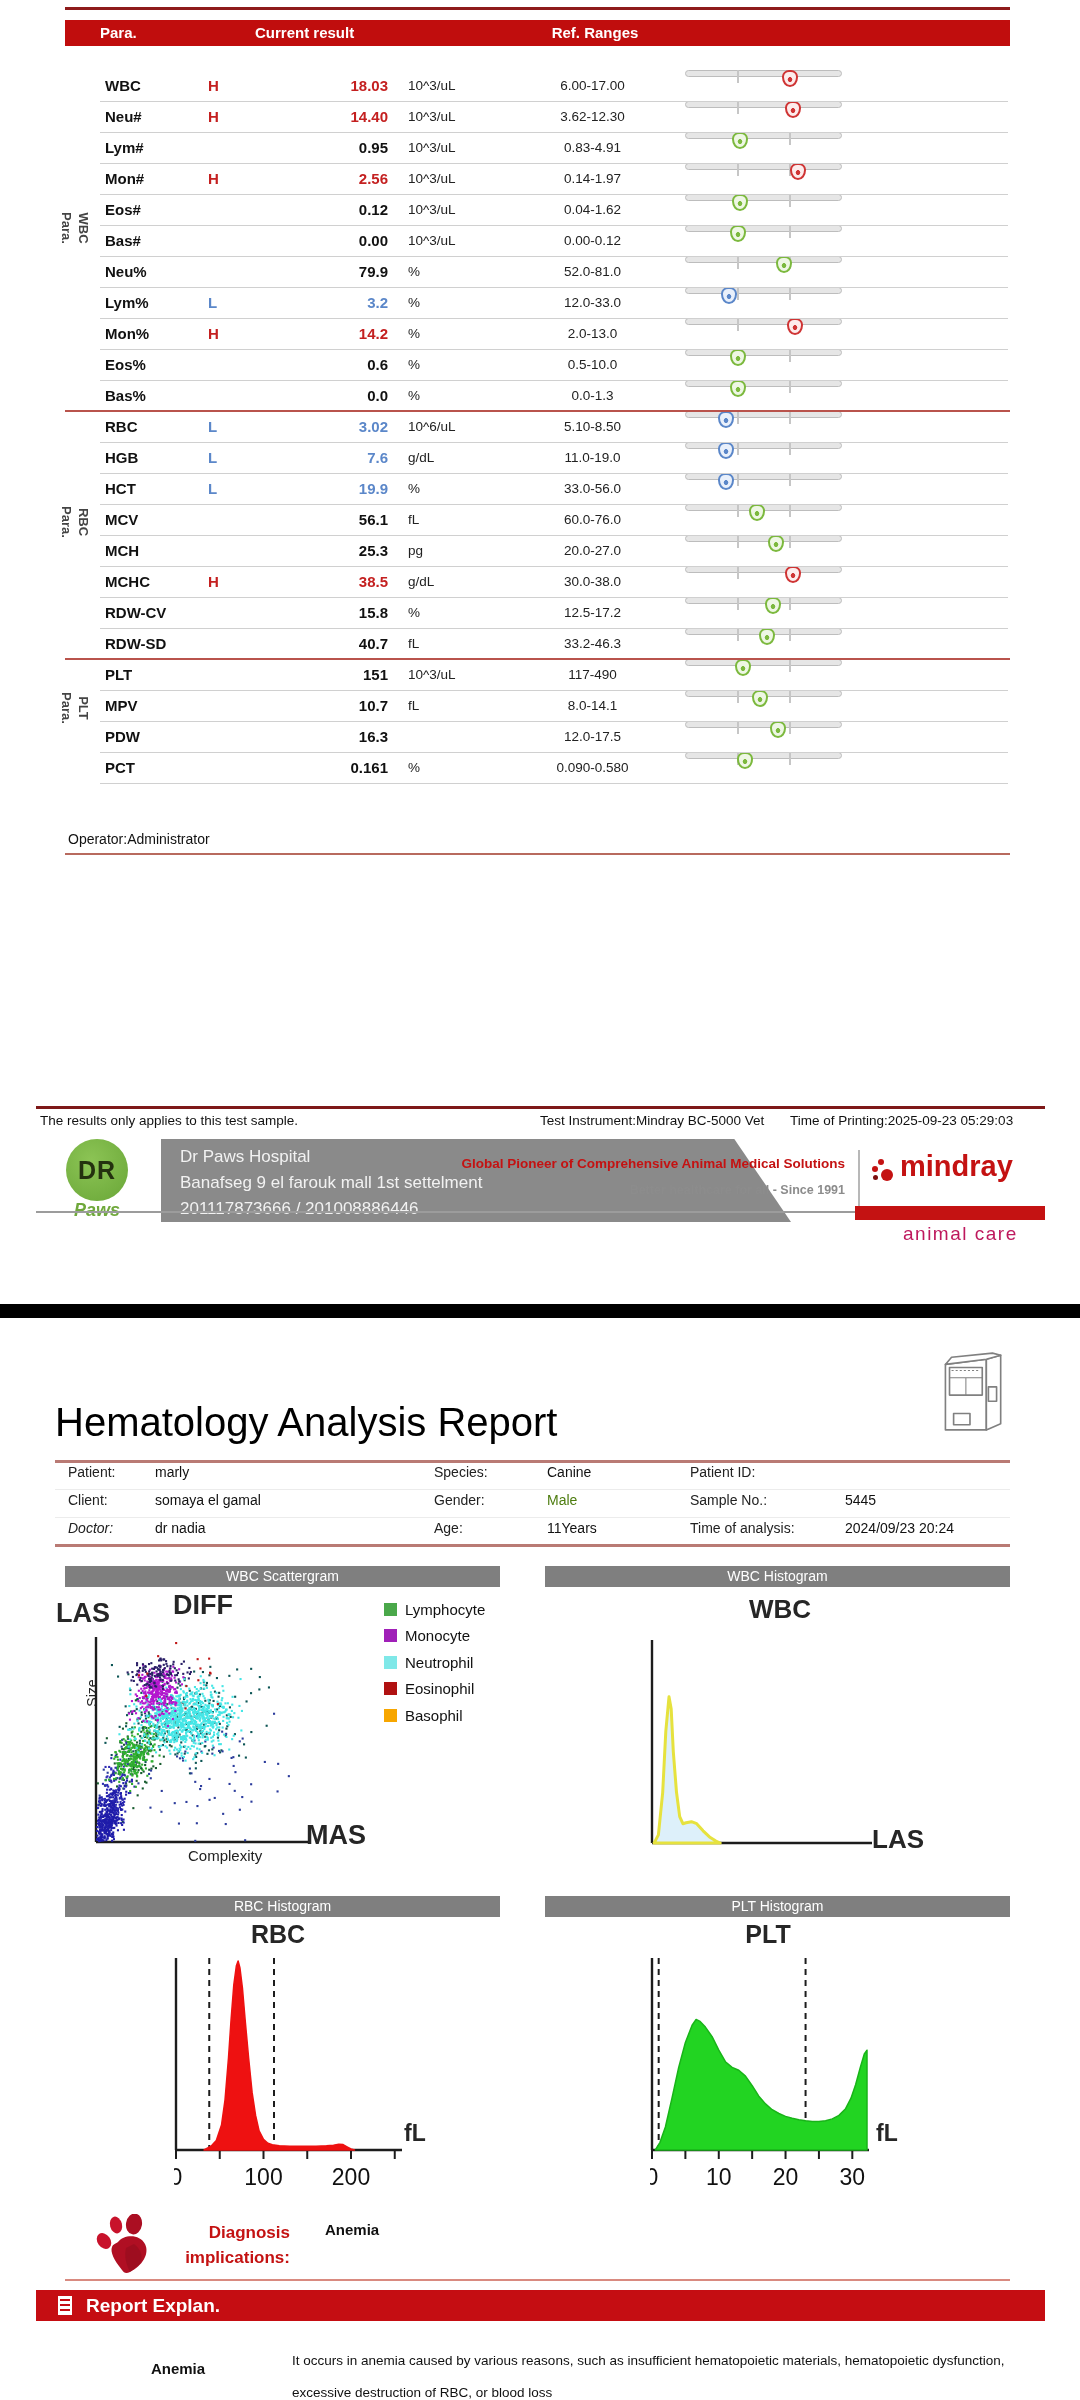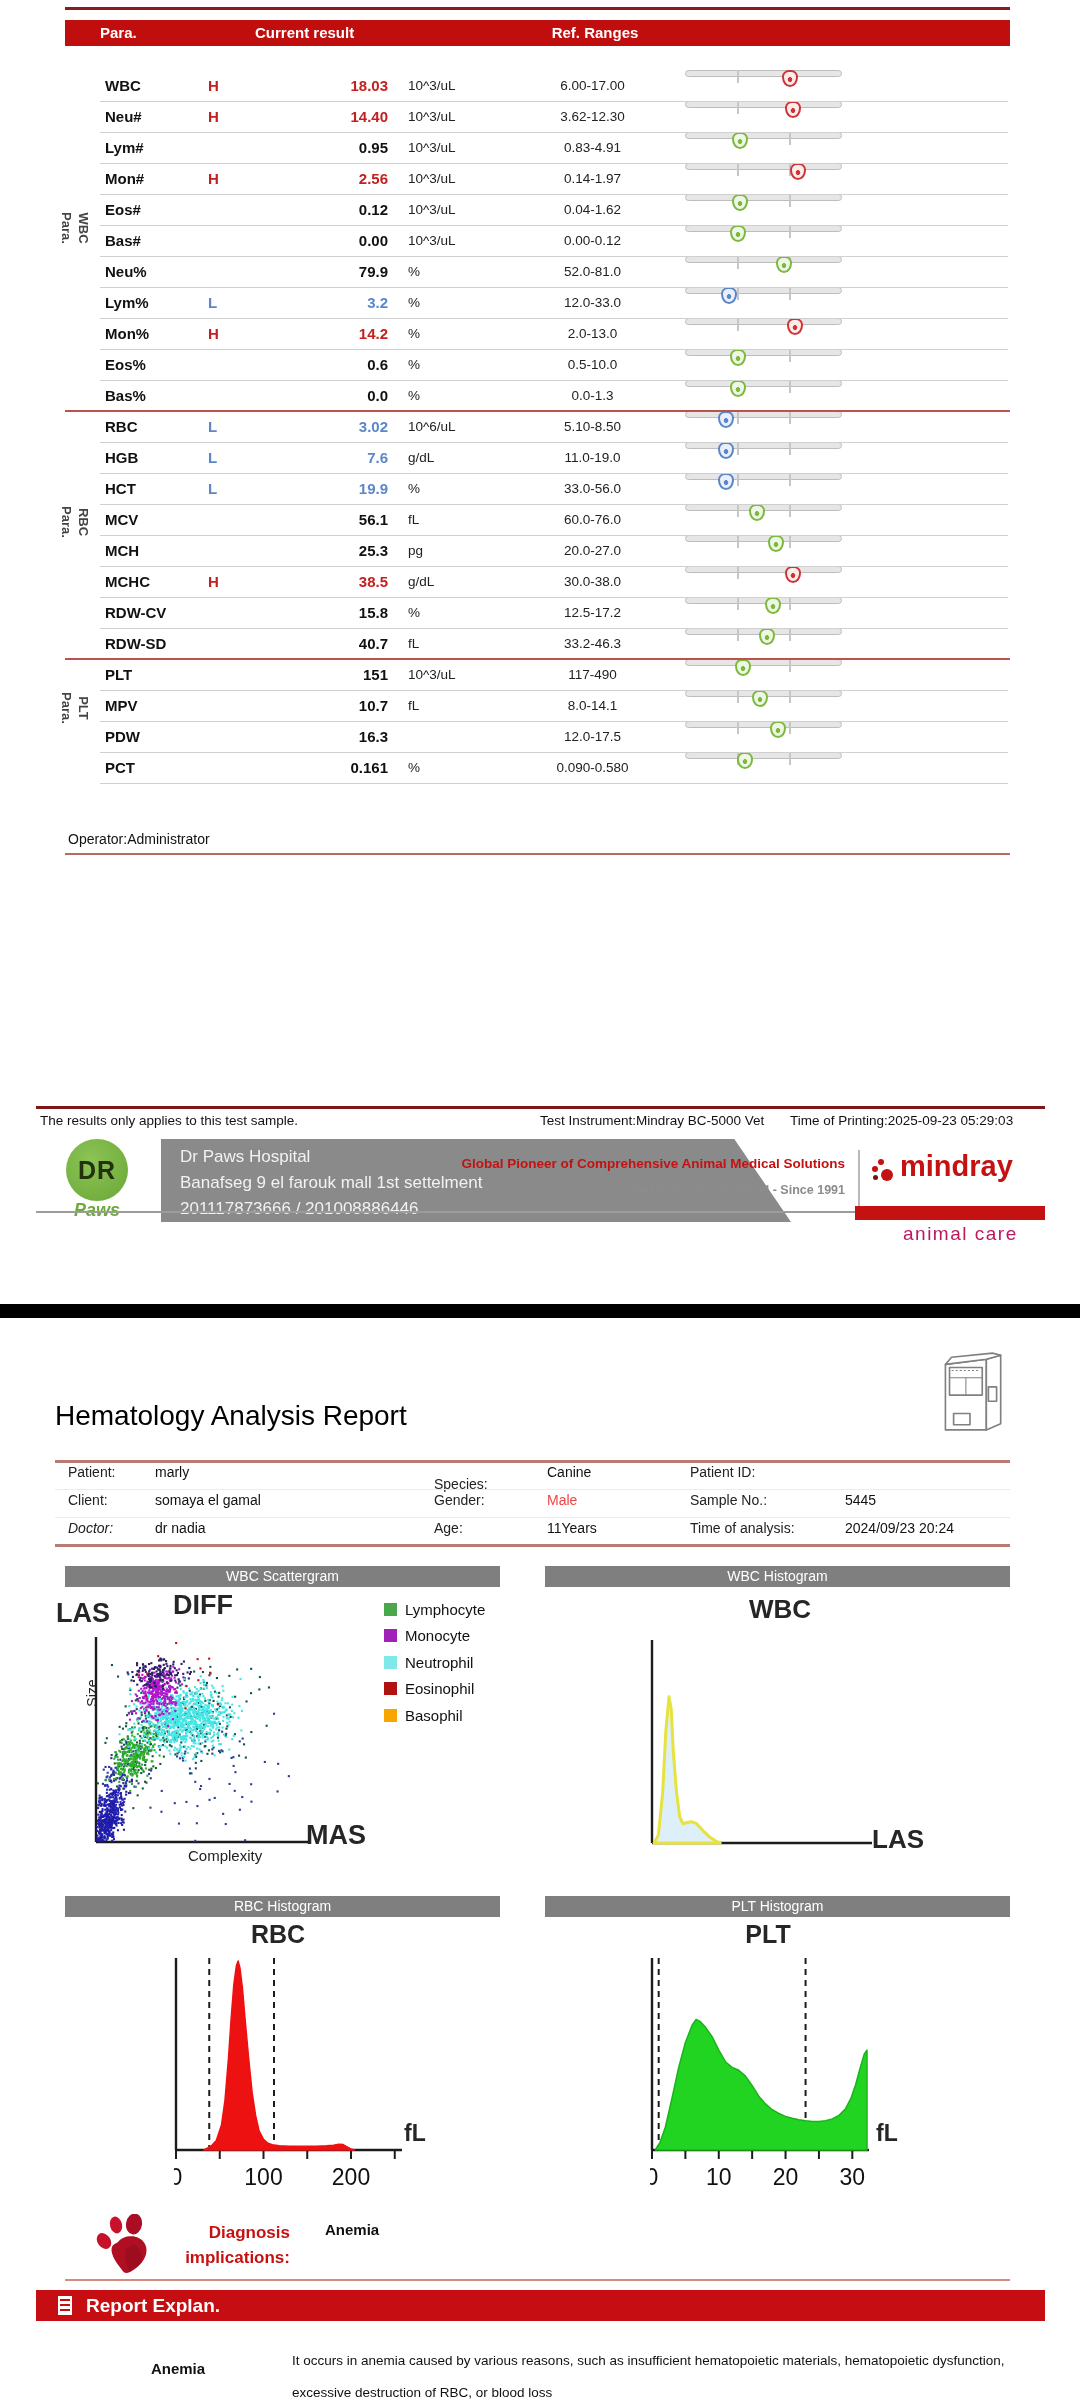"Hematology Analysis Report" div.abs { font-size: 28px -> 40px }
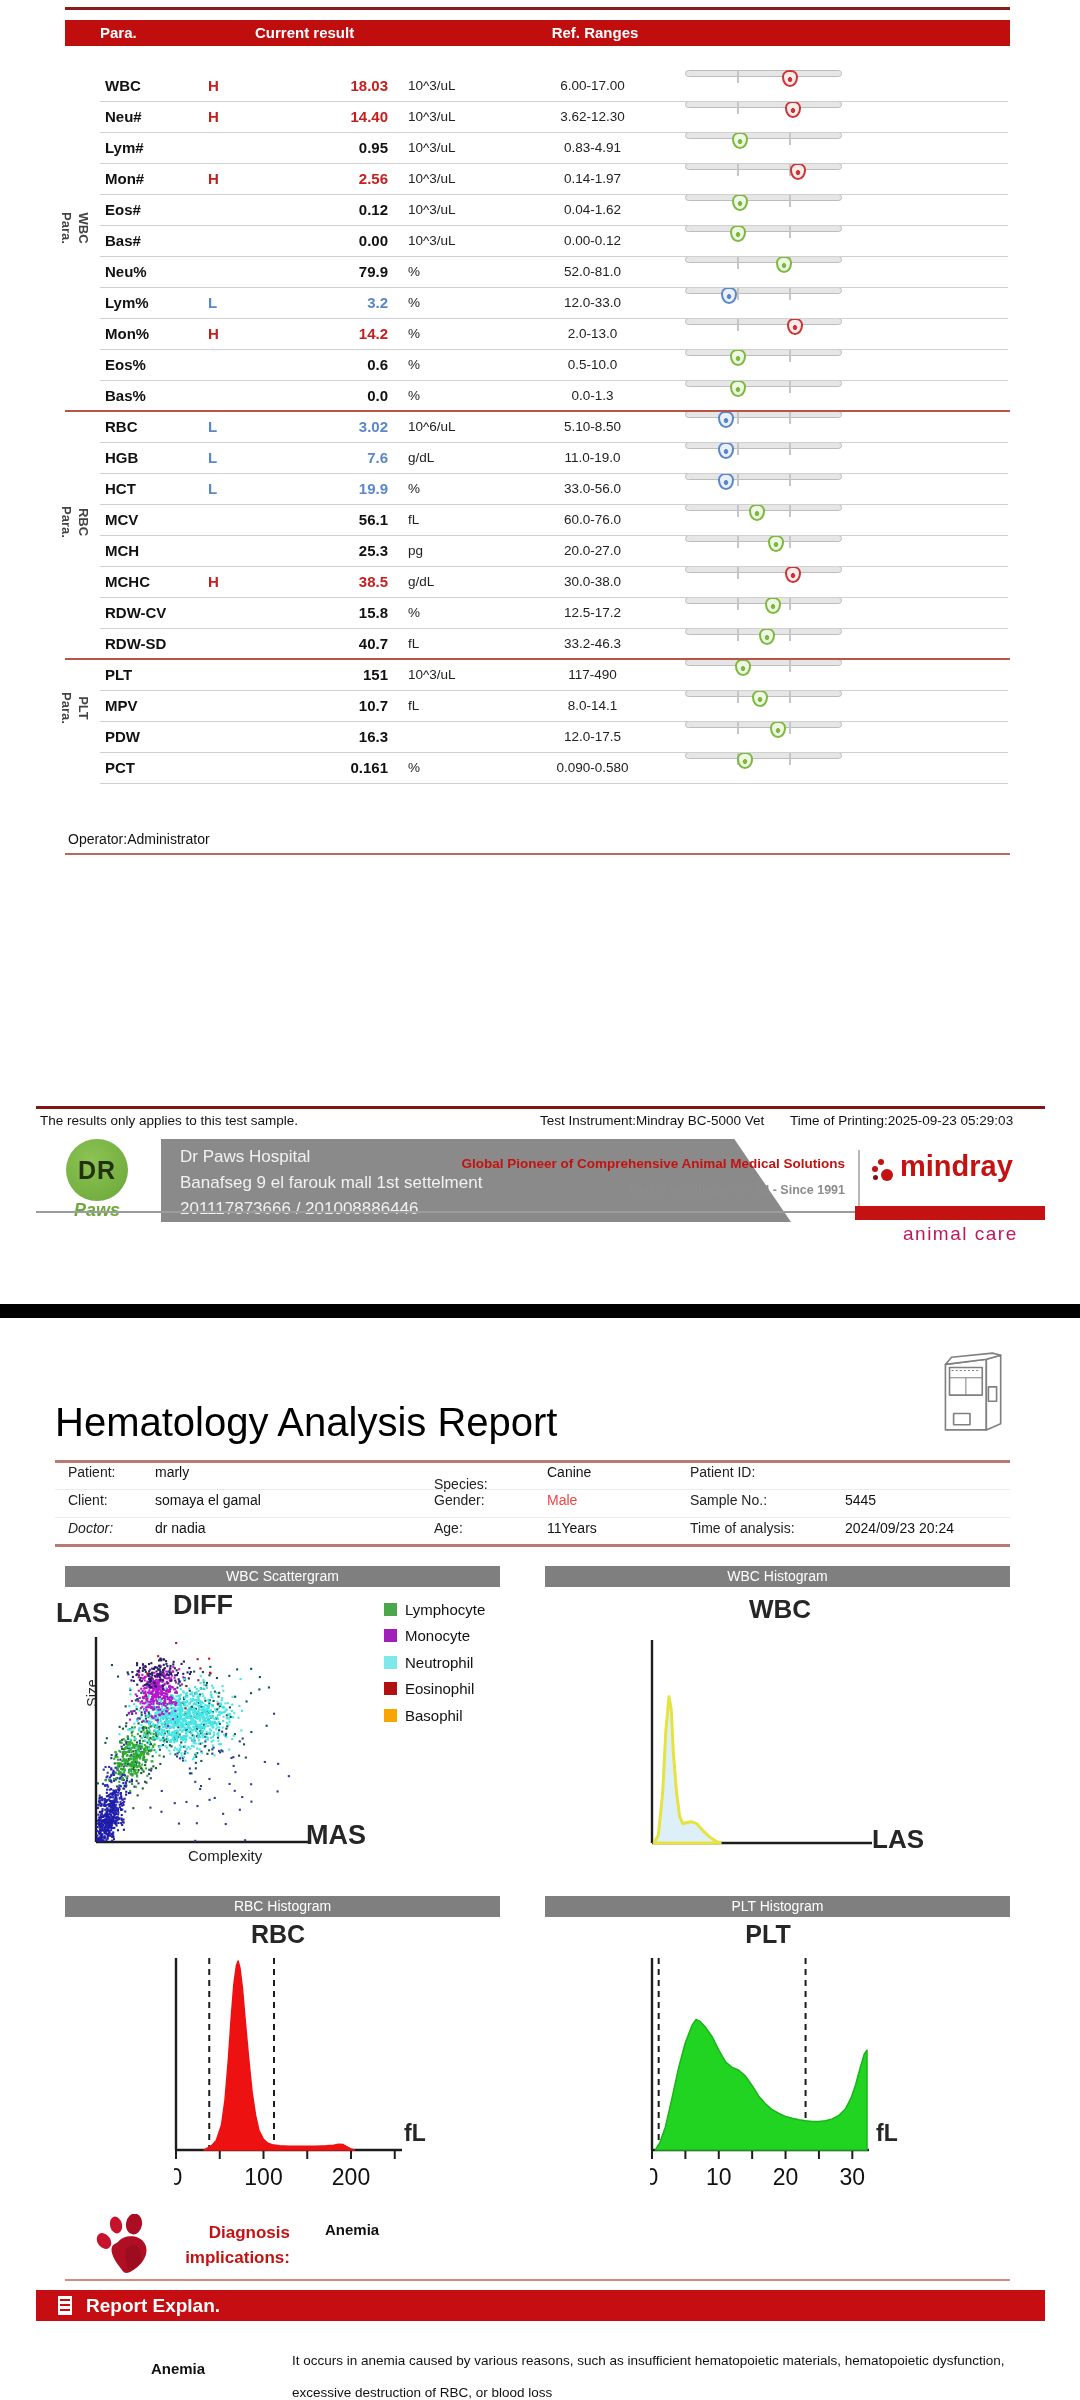"Species:" div.infocell { margin-top: 12px -> none }
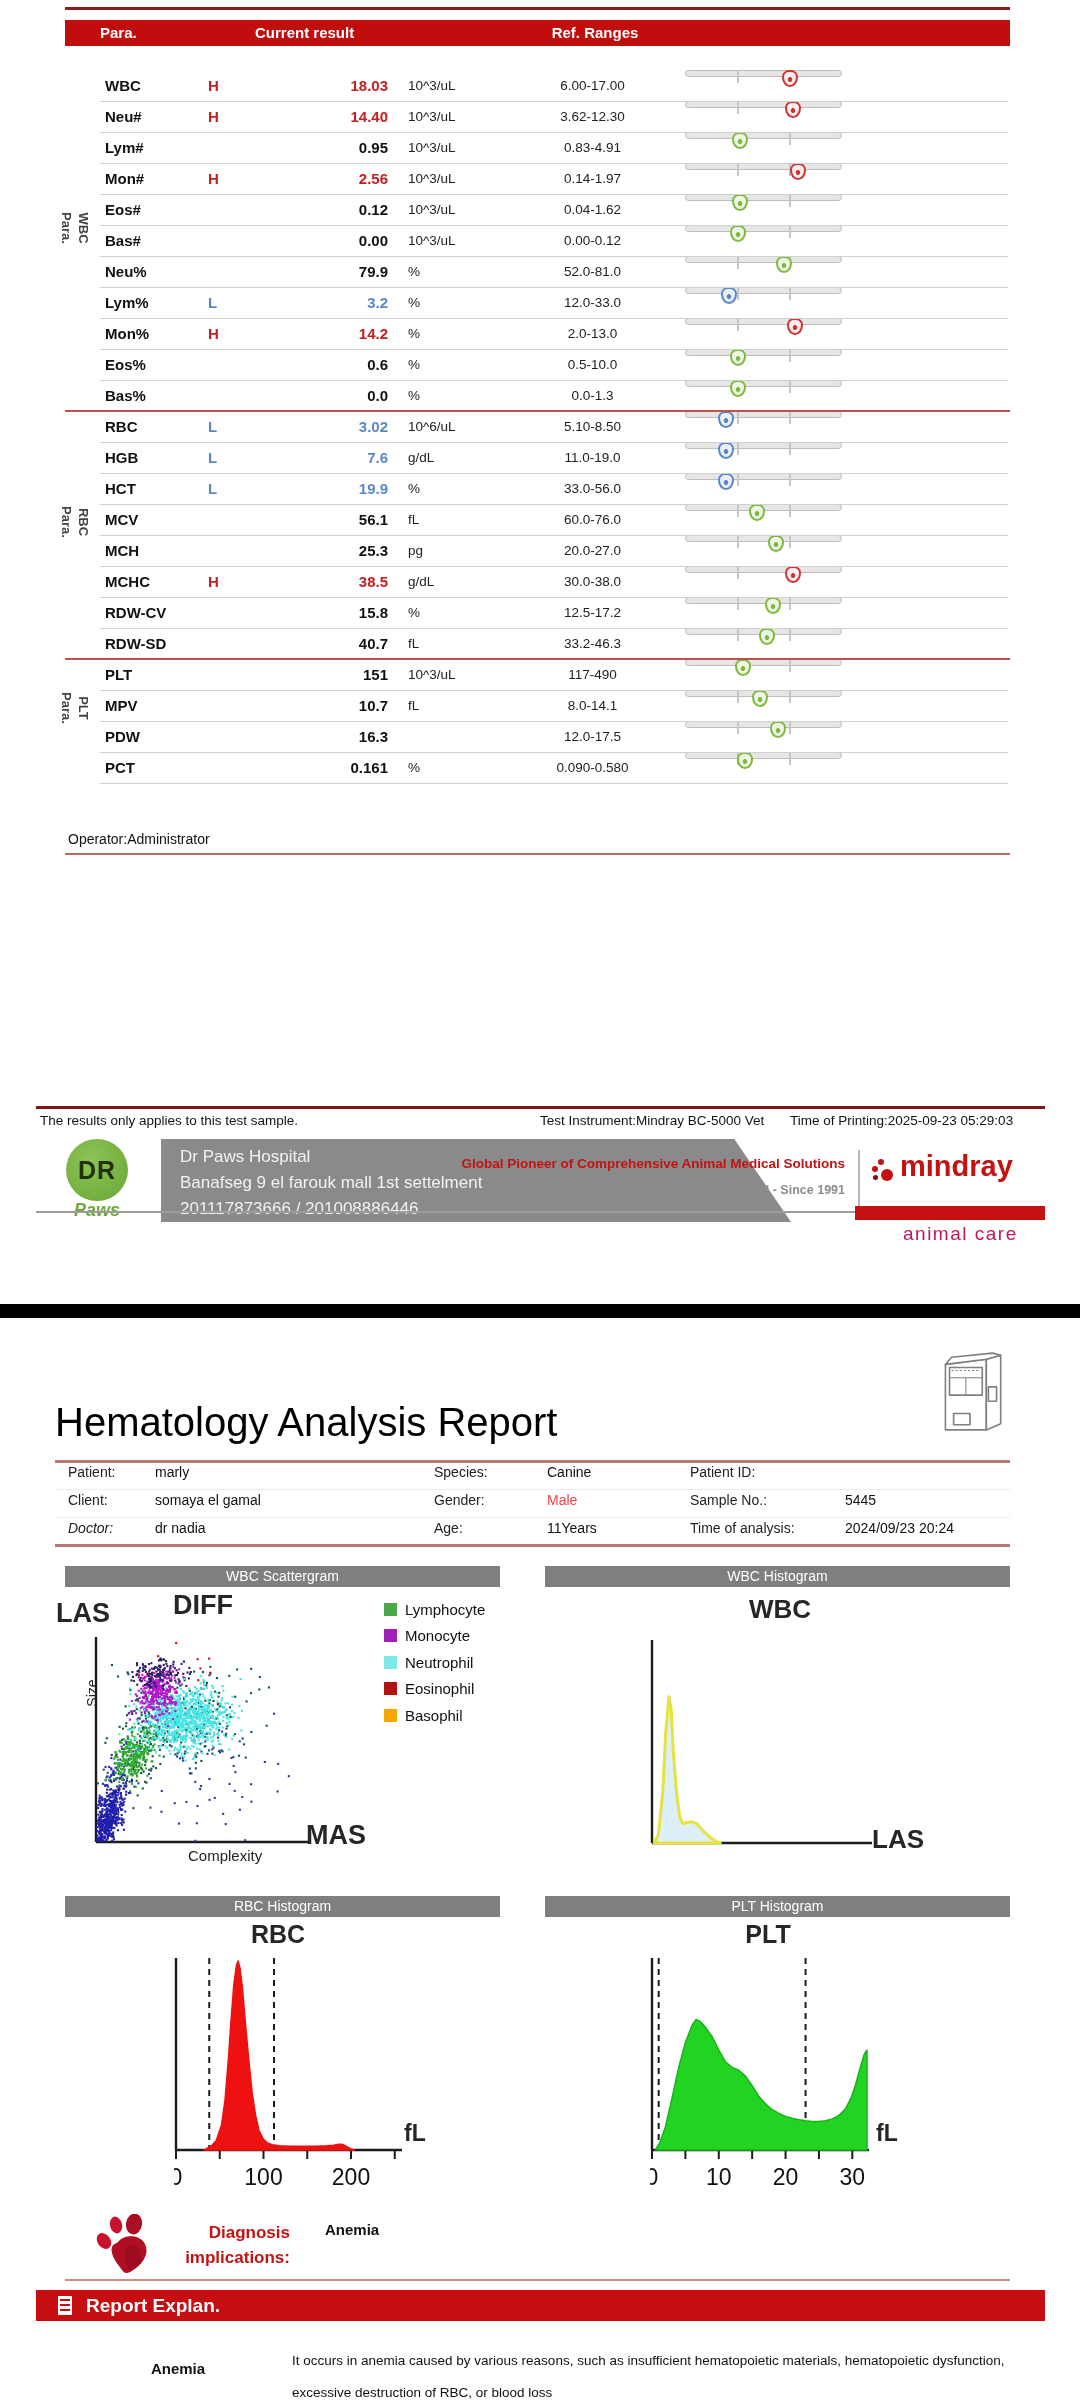"Male" div.infocell { color: #ef4444 -> #4d7c0f }
